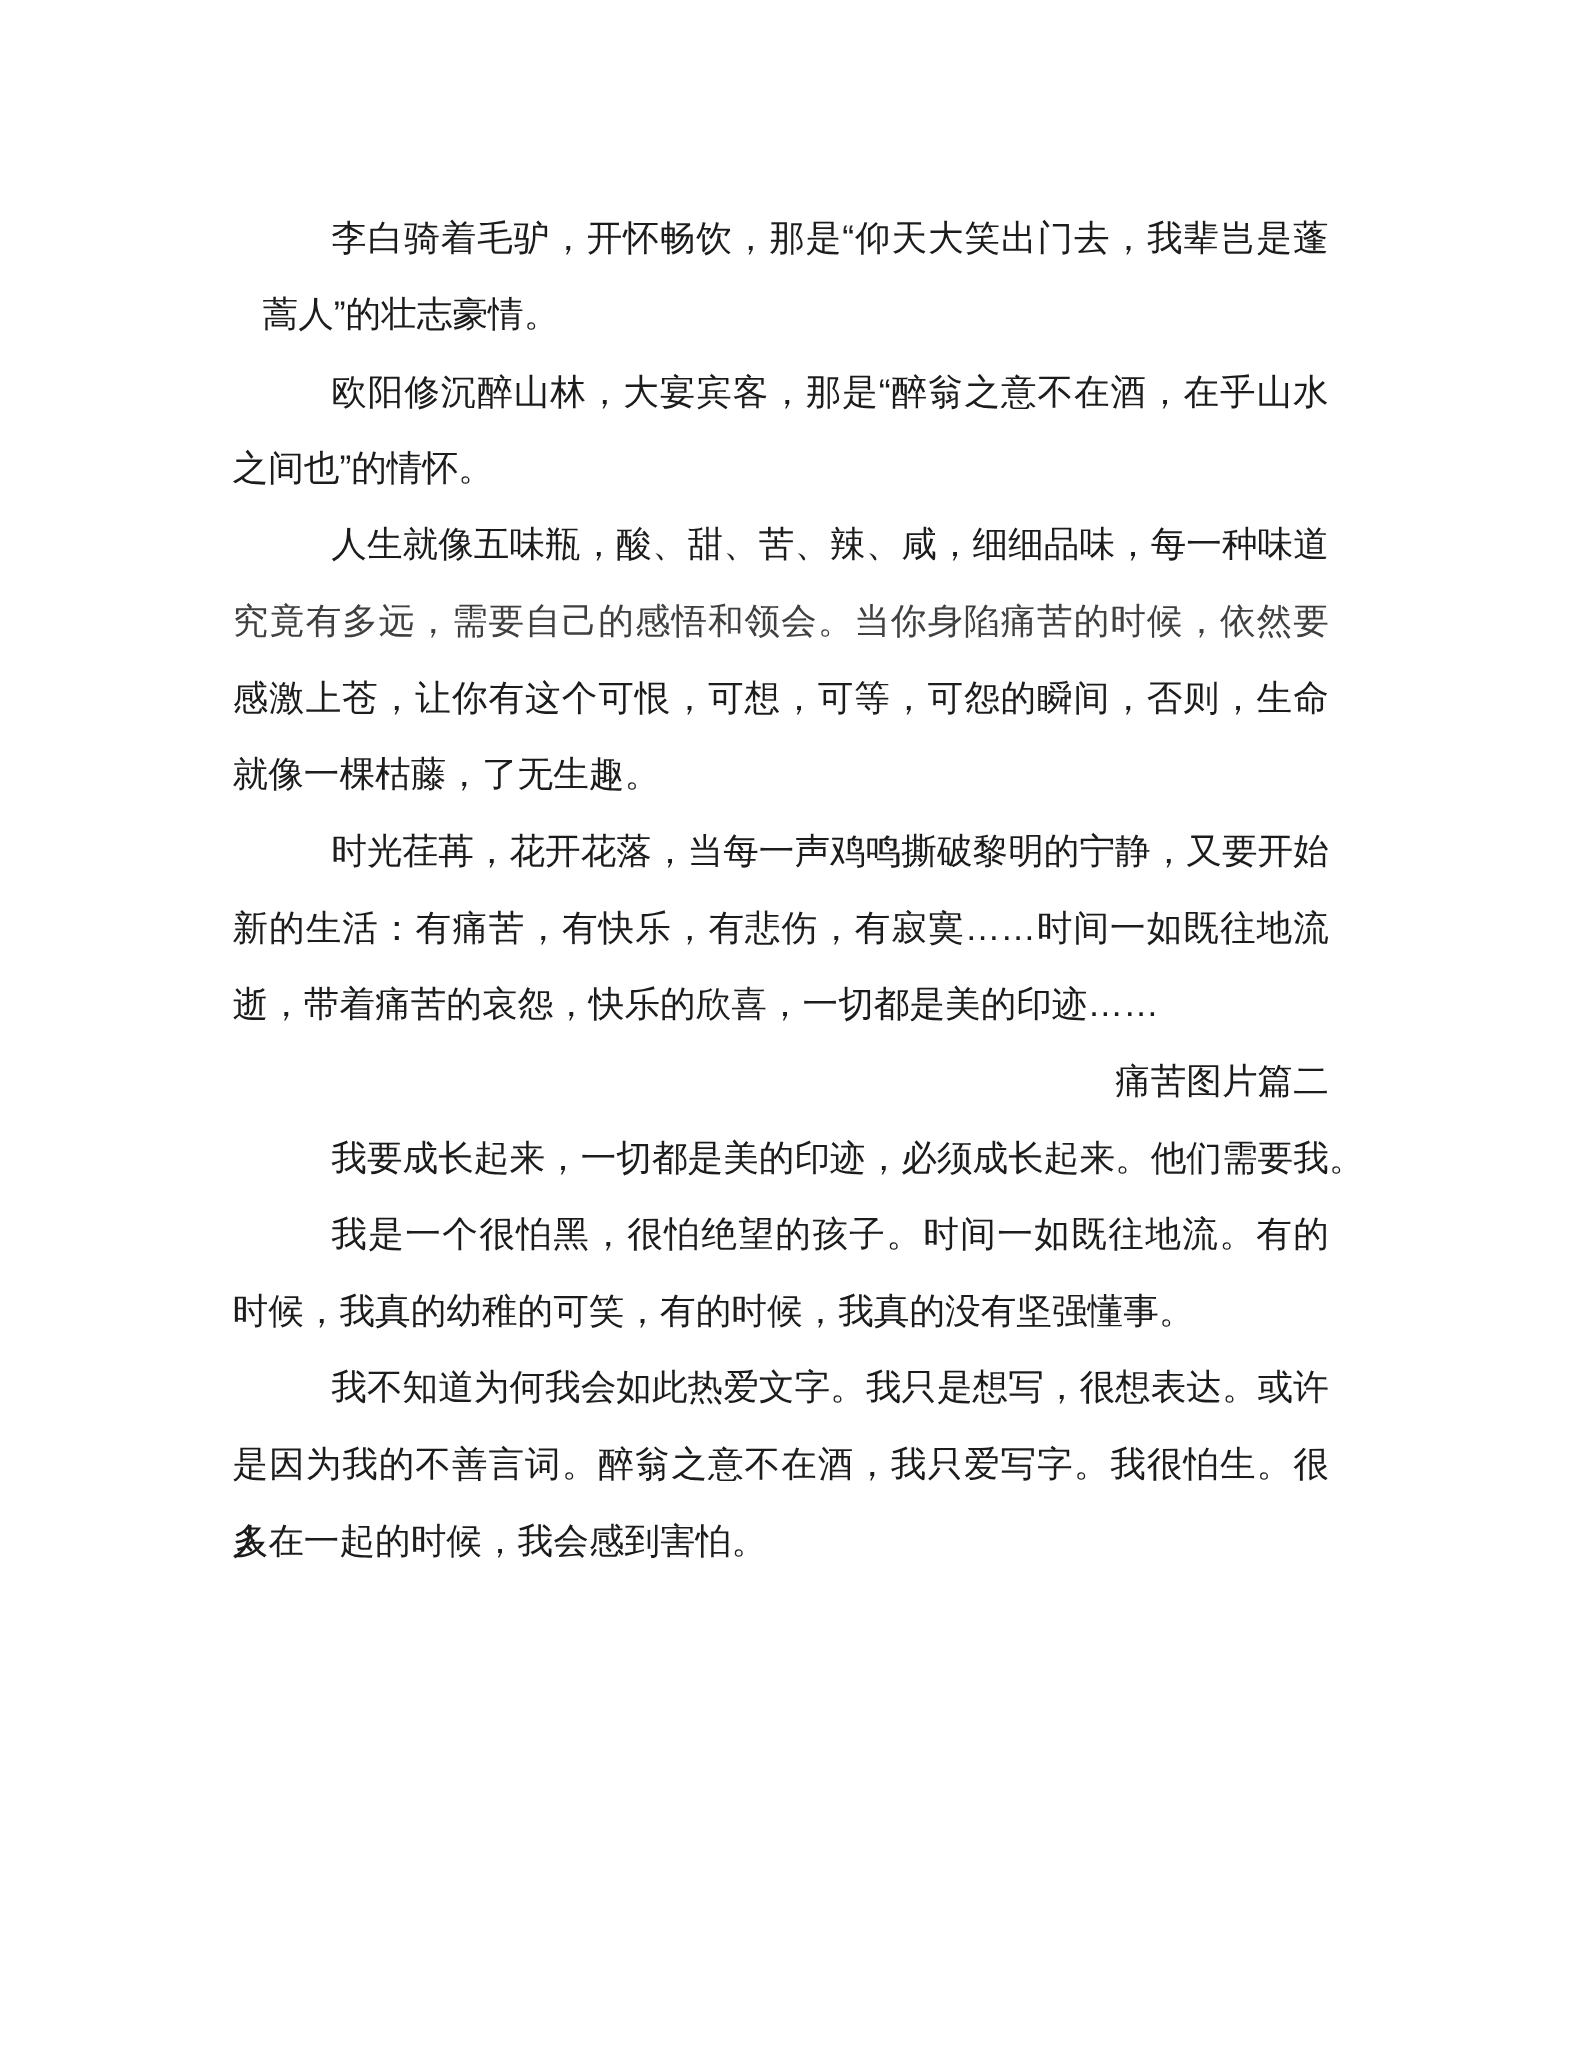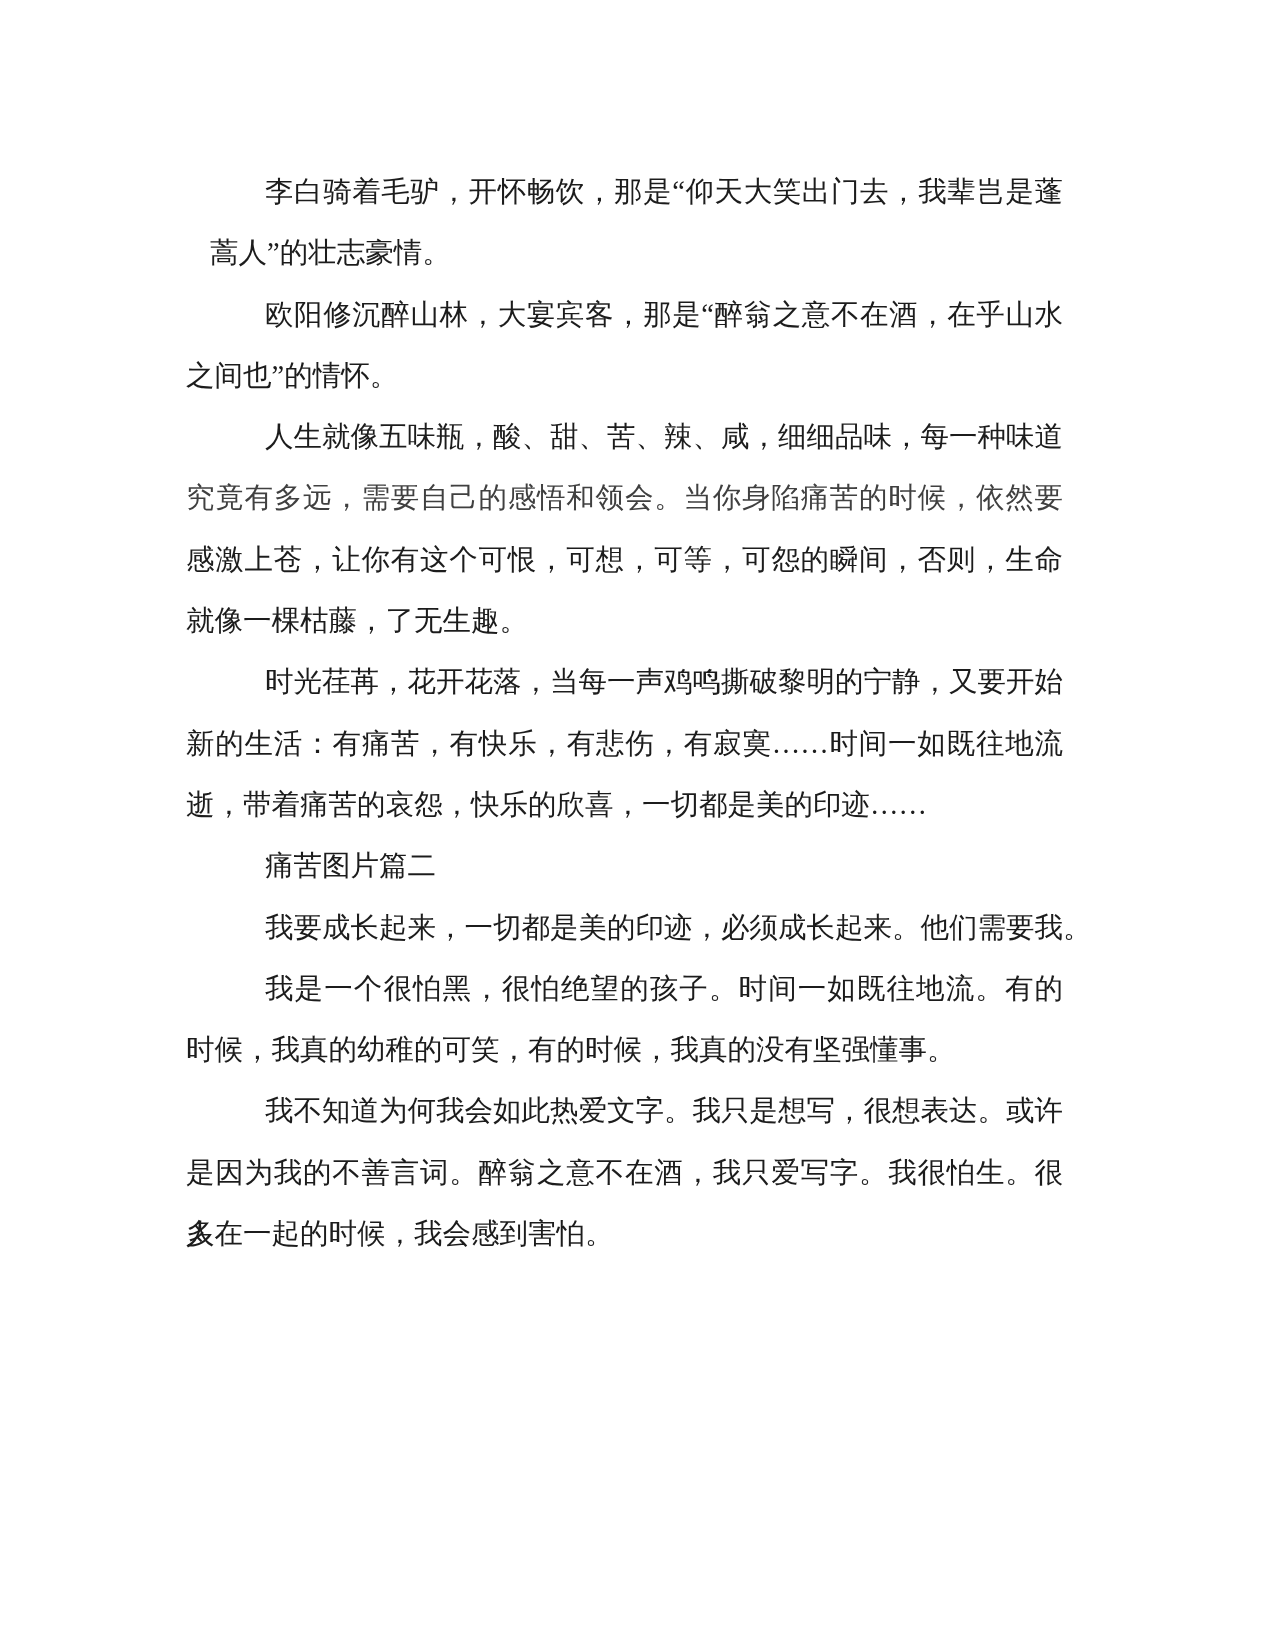"李白骑着毛驴，开怀畅饮，那是“仰天大笑出门去，我辈岂是蓬" .page { font-family: Liberation Serif, serif -> Liberation Sans, sans-serif }
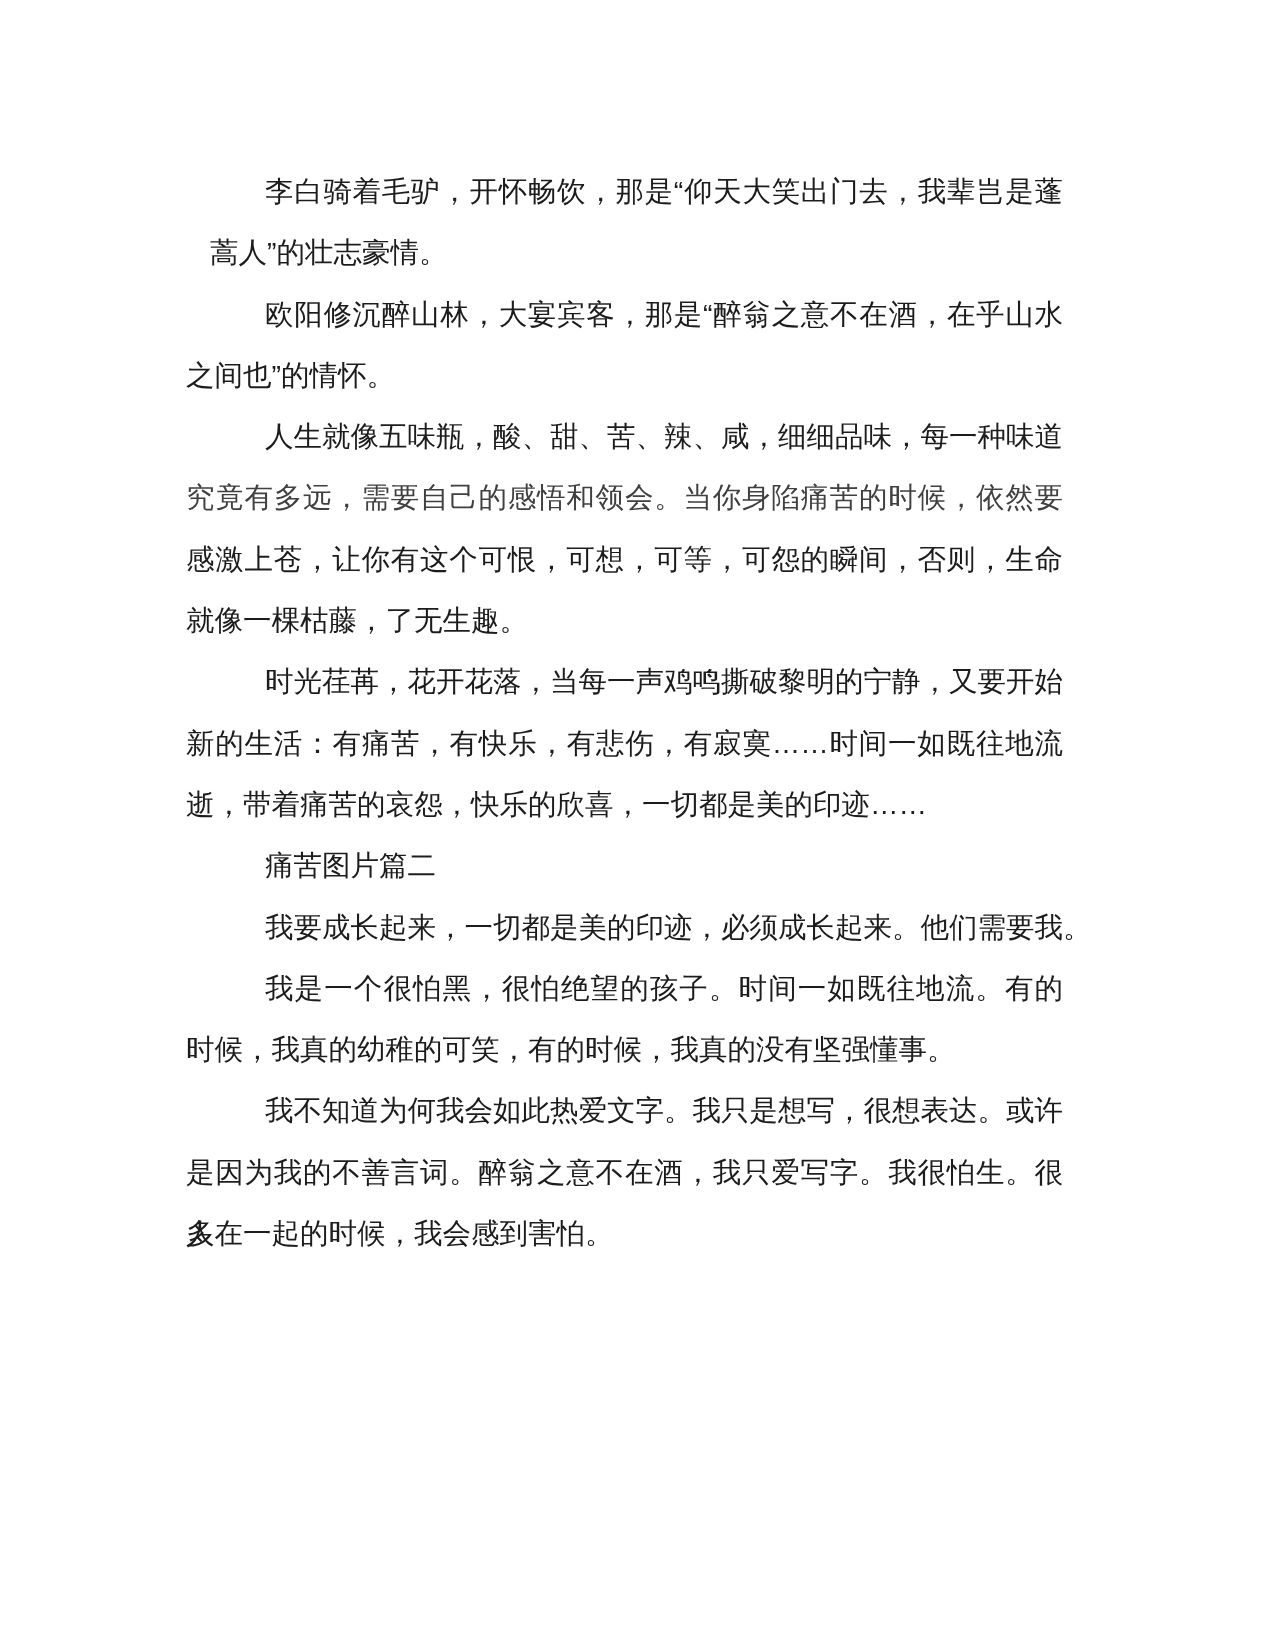"痛苦图片篇二" .line.first { text-align: none -> right }
